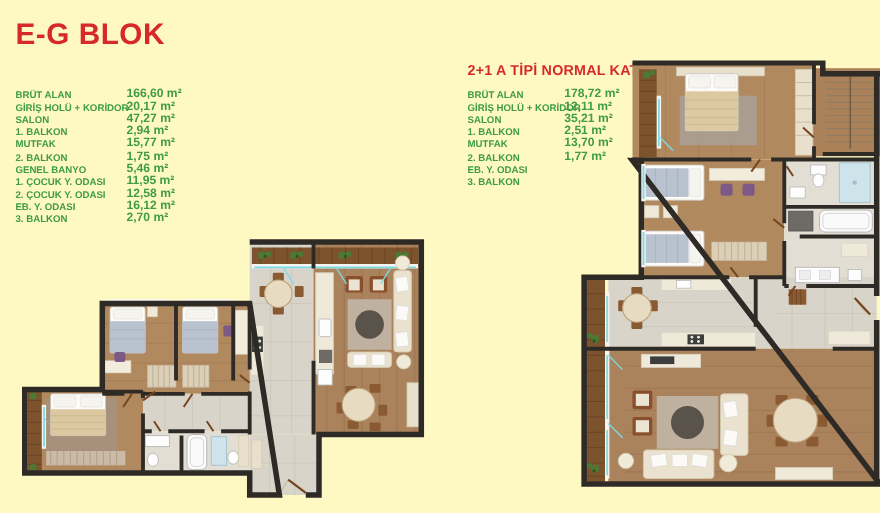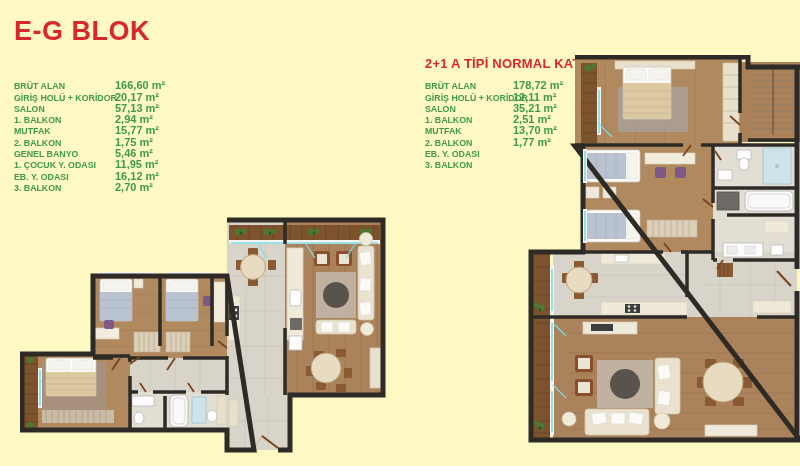"57,13 m²" span.spec-value { text: 57,13 -> 47,27 }
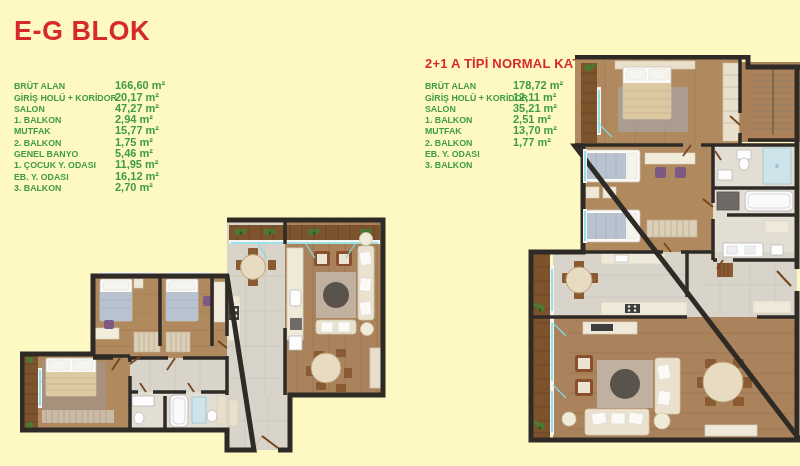"2. ÇOCUK Y. ODASI" div.spec-row { html: none -> <div> <span>2. ÇOCUK Y. ODASI</span> <span>12,58 m²</span> </div> }
